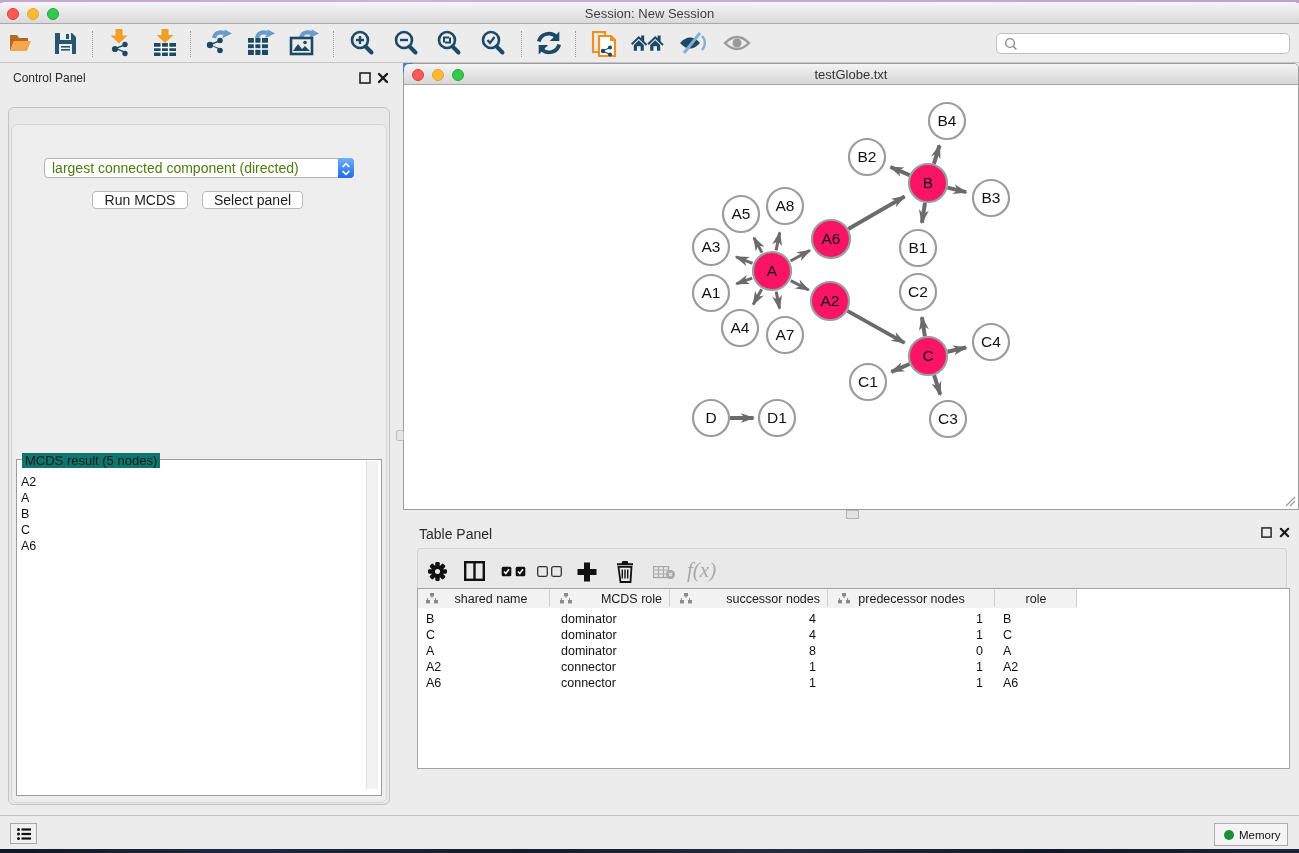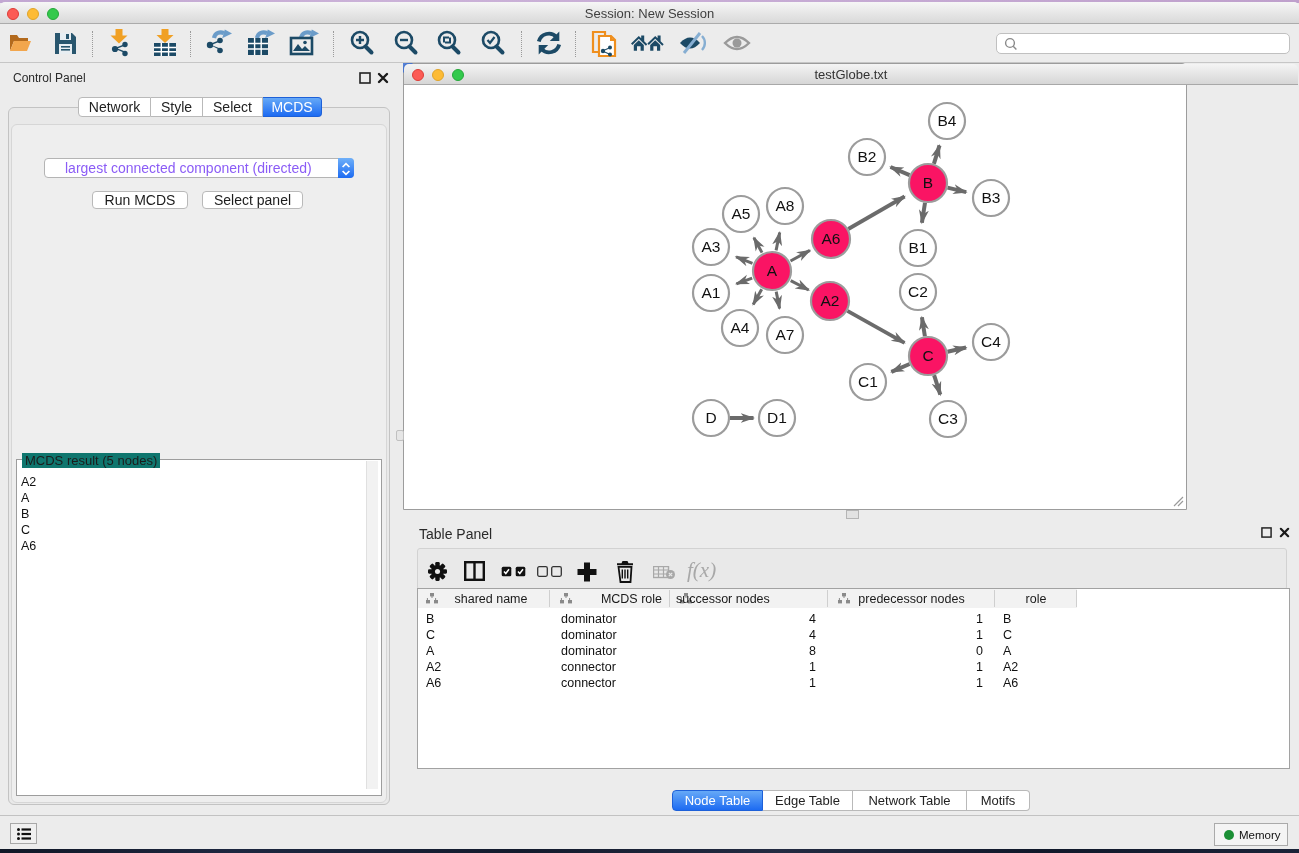"testGlobe.txt" div.abs { width: 784px -> 896px }
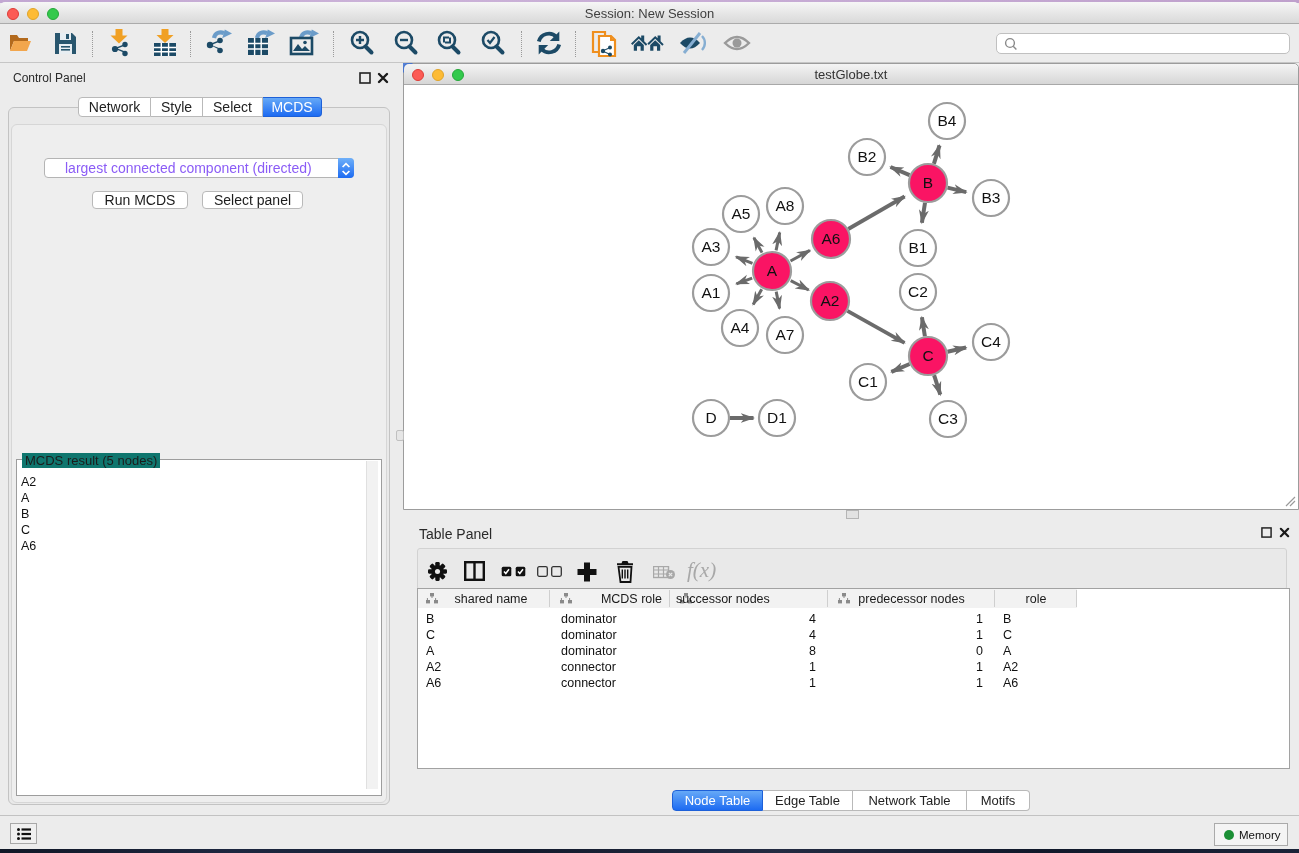"Network" div.abs { html: <div> <div>Network</div> <div>Style</div> <div>Select</div> <div>MCDS</div> </div> -> none }
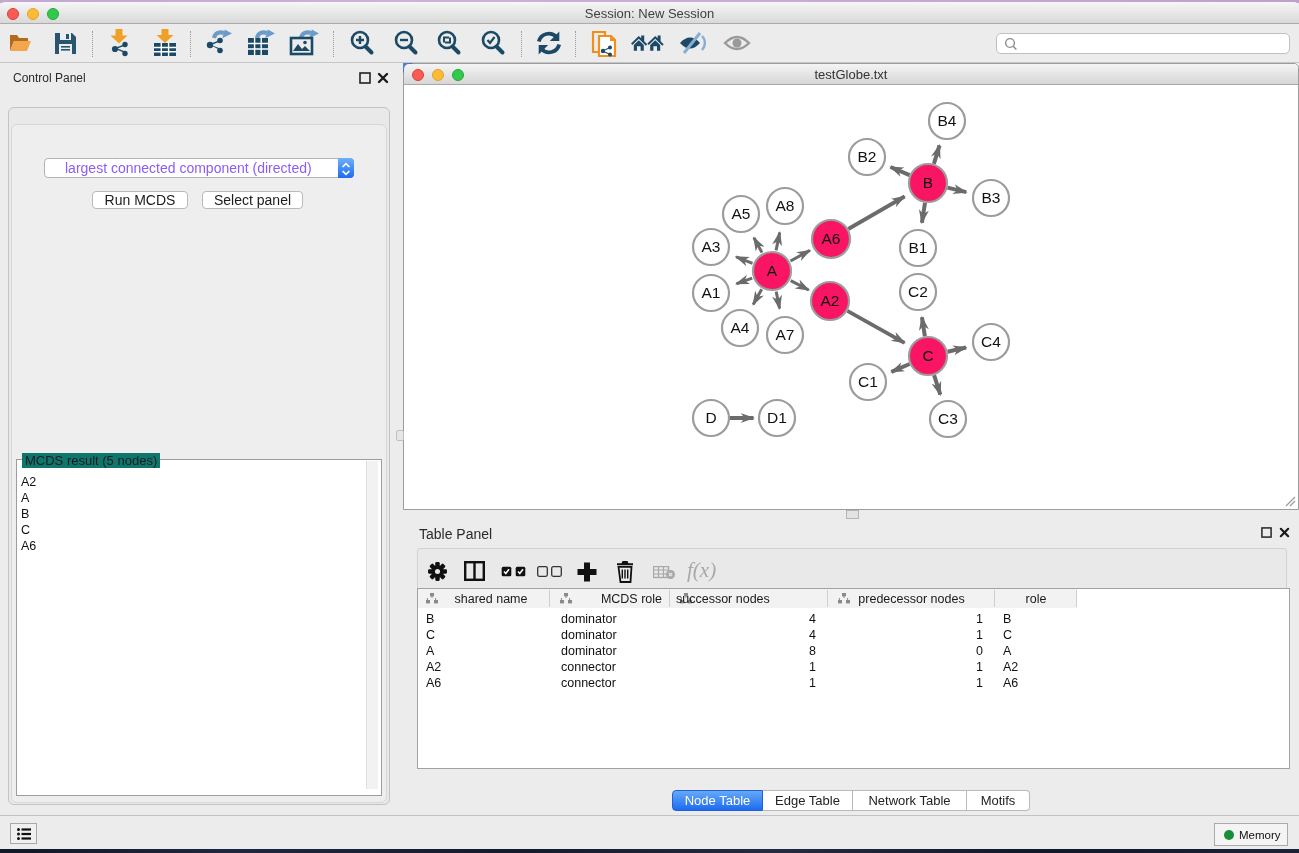"largest connected component (directed)" div.abs { color: #8b5cf6 -> #4d7c0f; padding-left: 20px -> 7px }
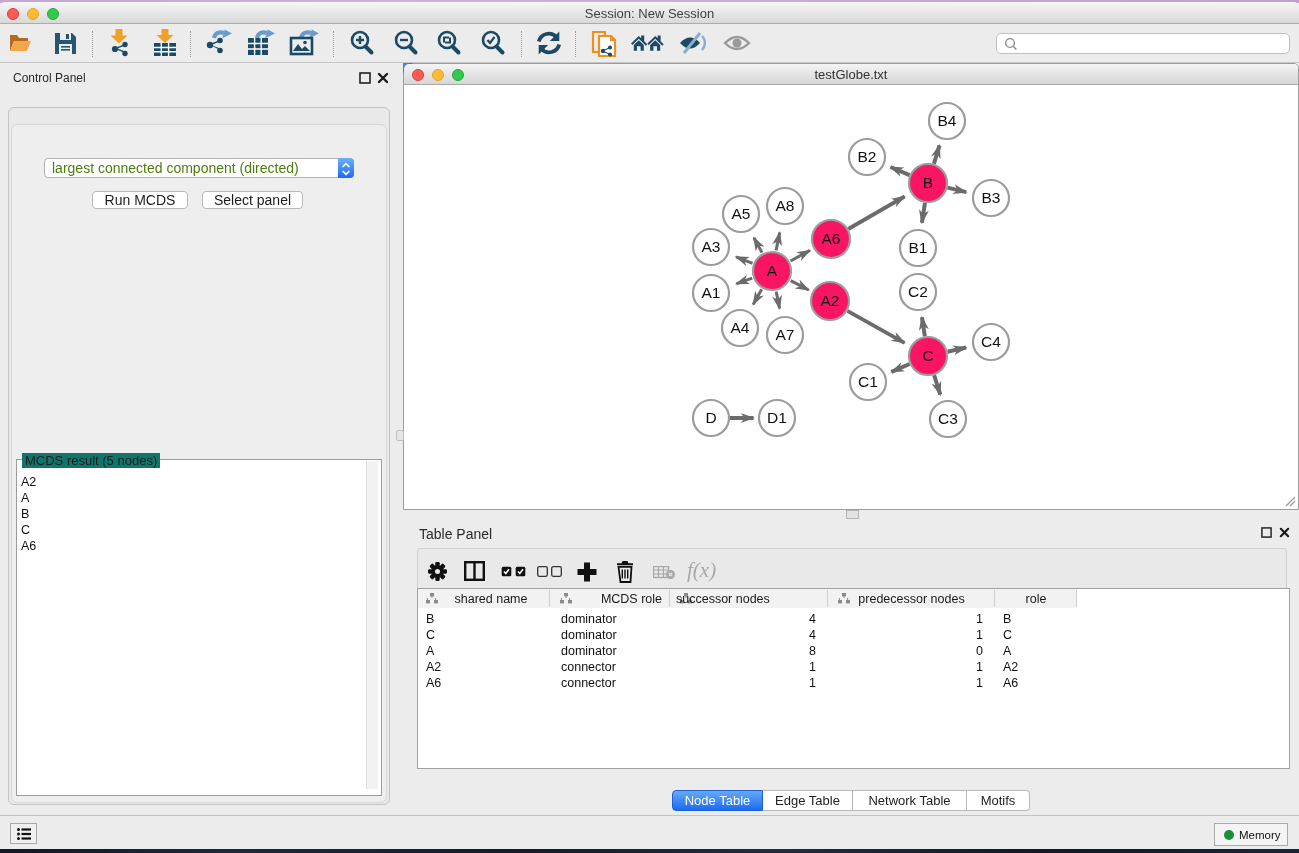"successor nodes" div.abs { text-align: left -> right }
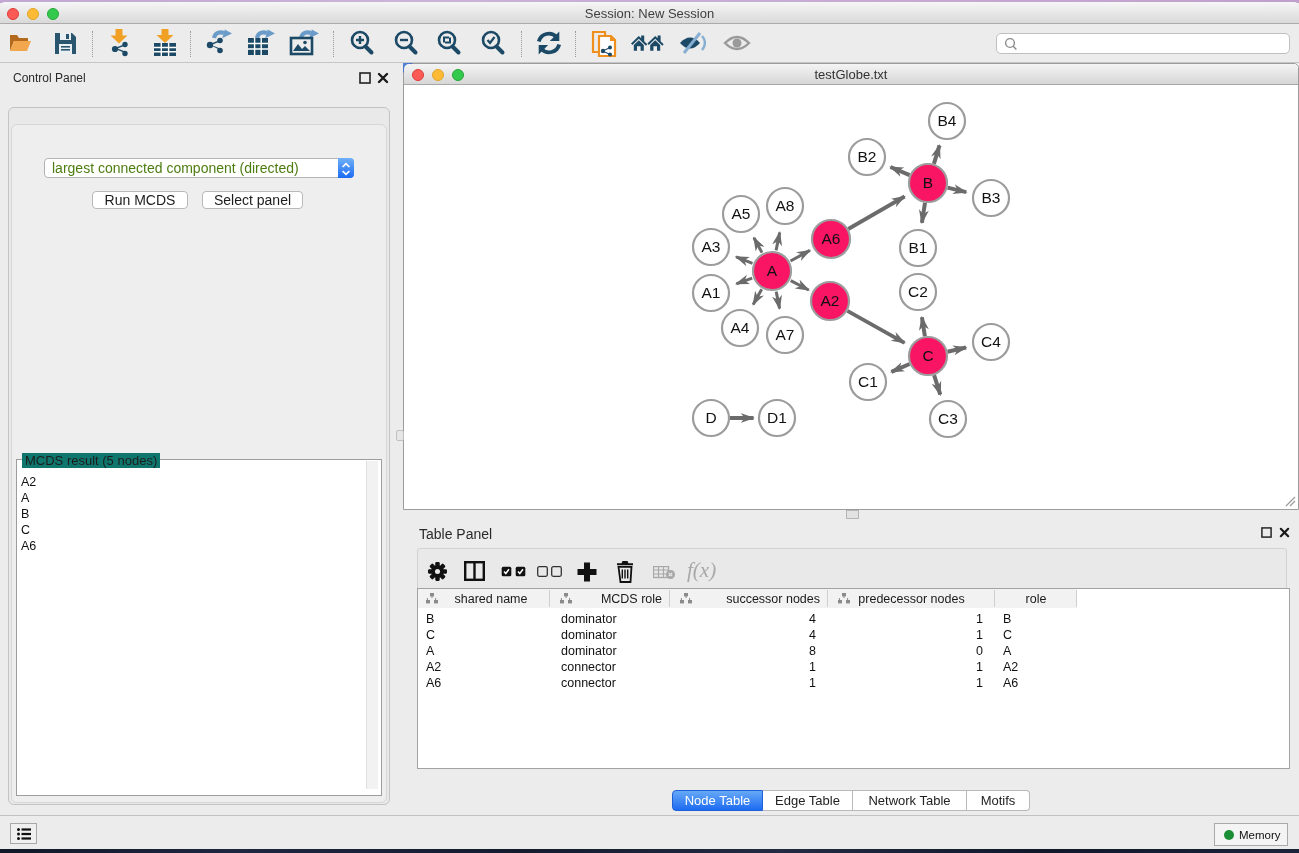"Node Table" div.abs { html: <div> <div>Node Table</div> <div>Edge Table</div> <div>Network Table</div> <div>Motifs</div> </div> -> none }
